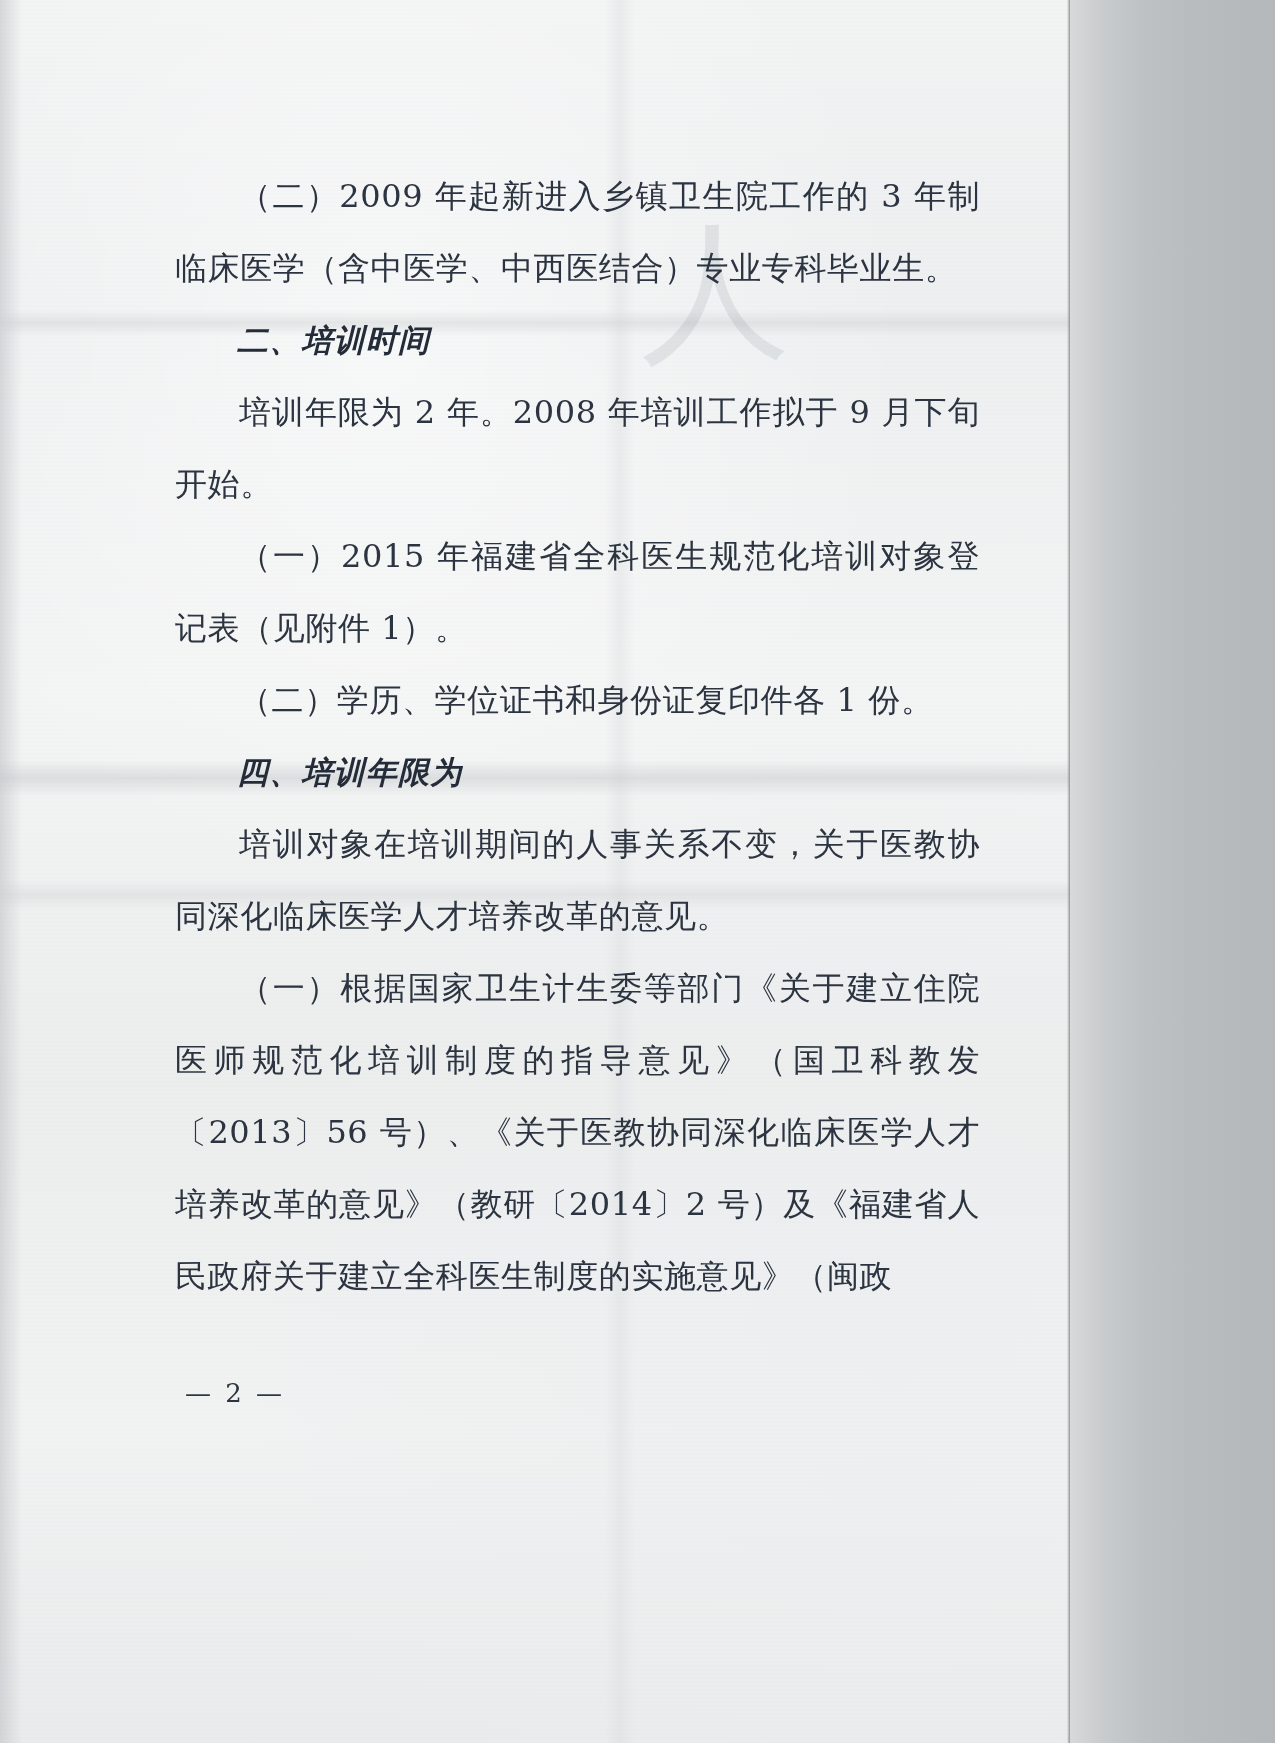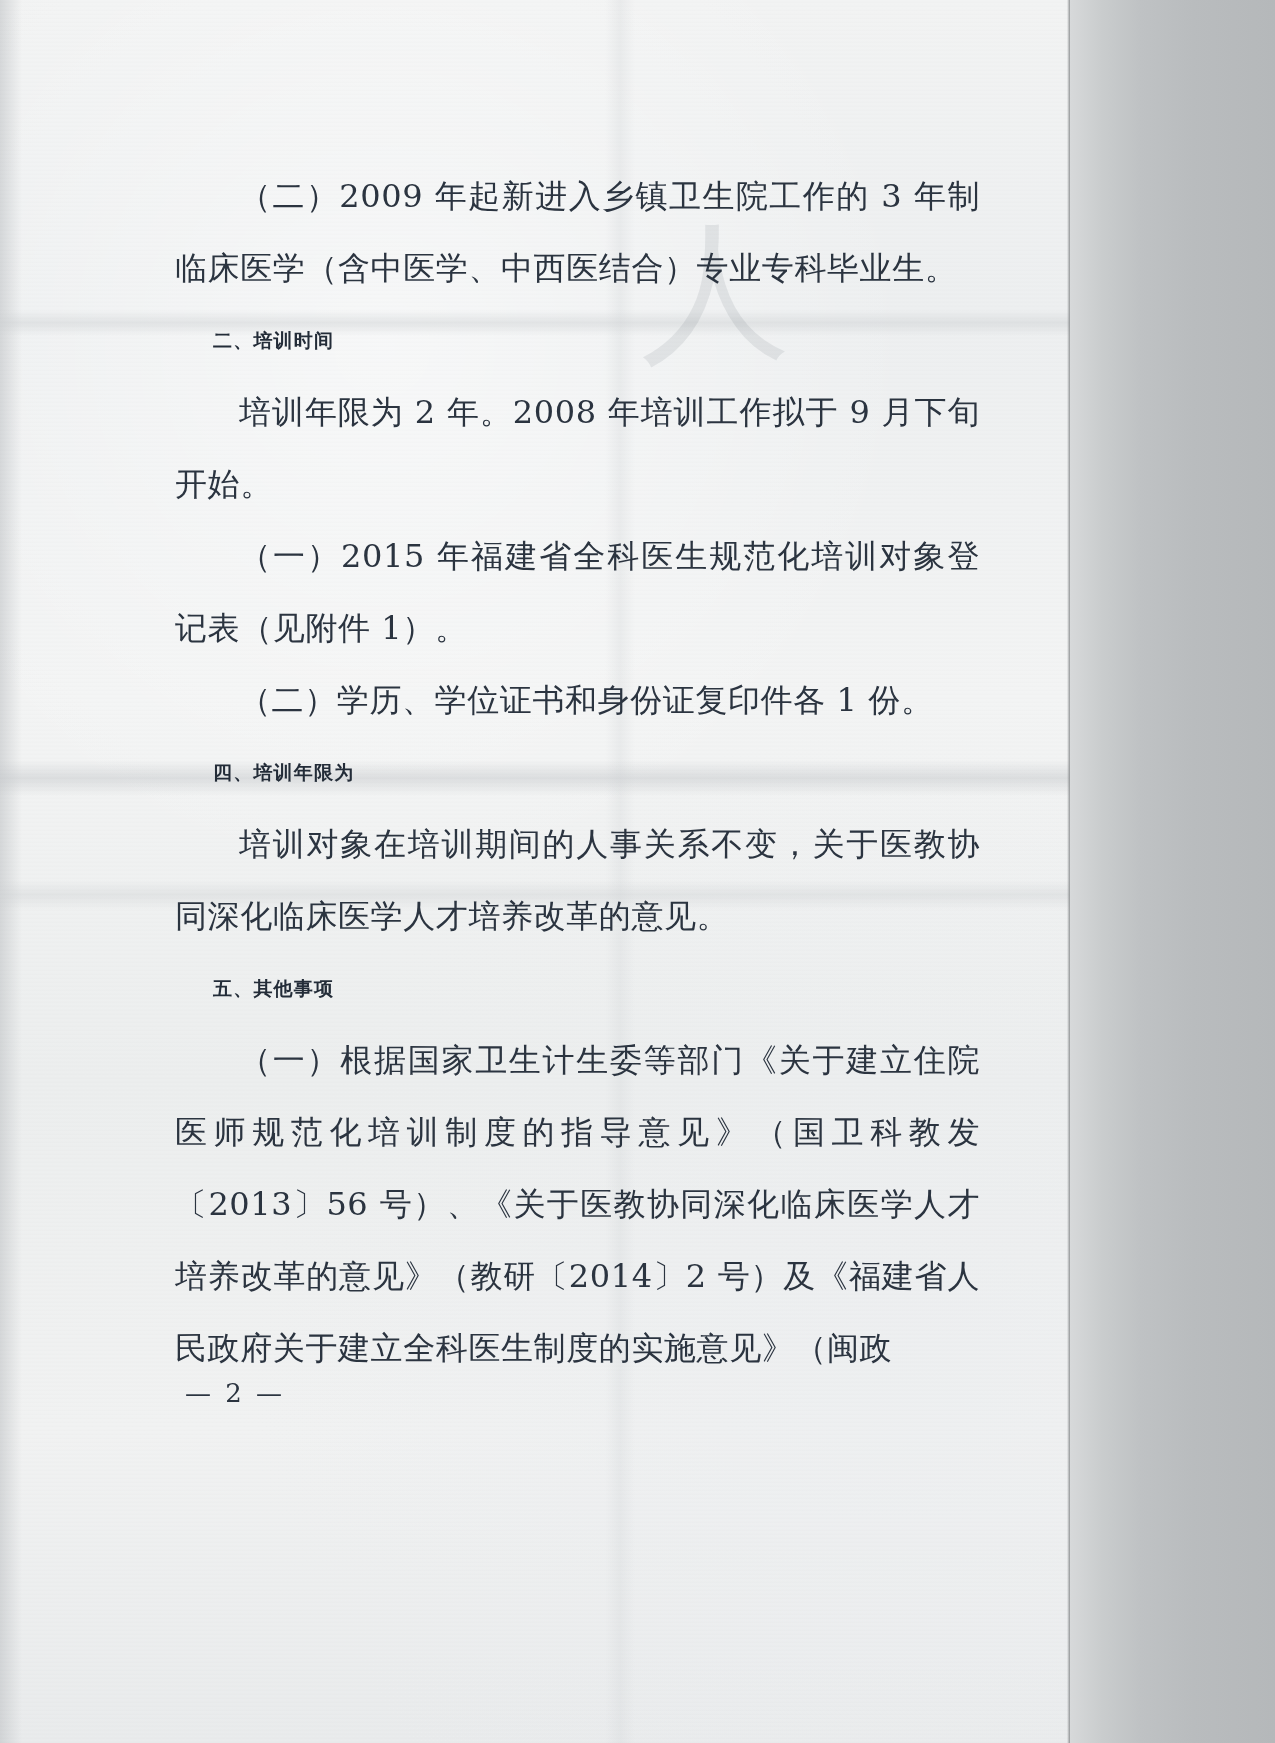"二、培训时间" .heading { font-size: 19px -> 31px; font-style: none -> italic }
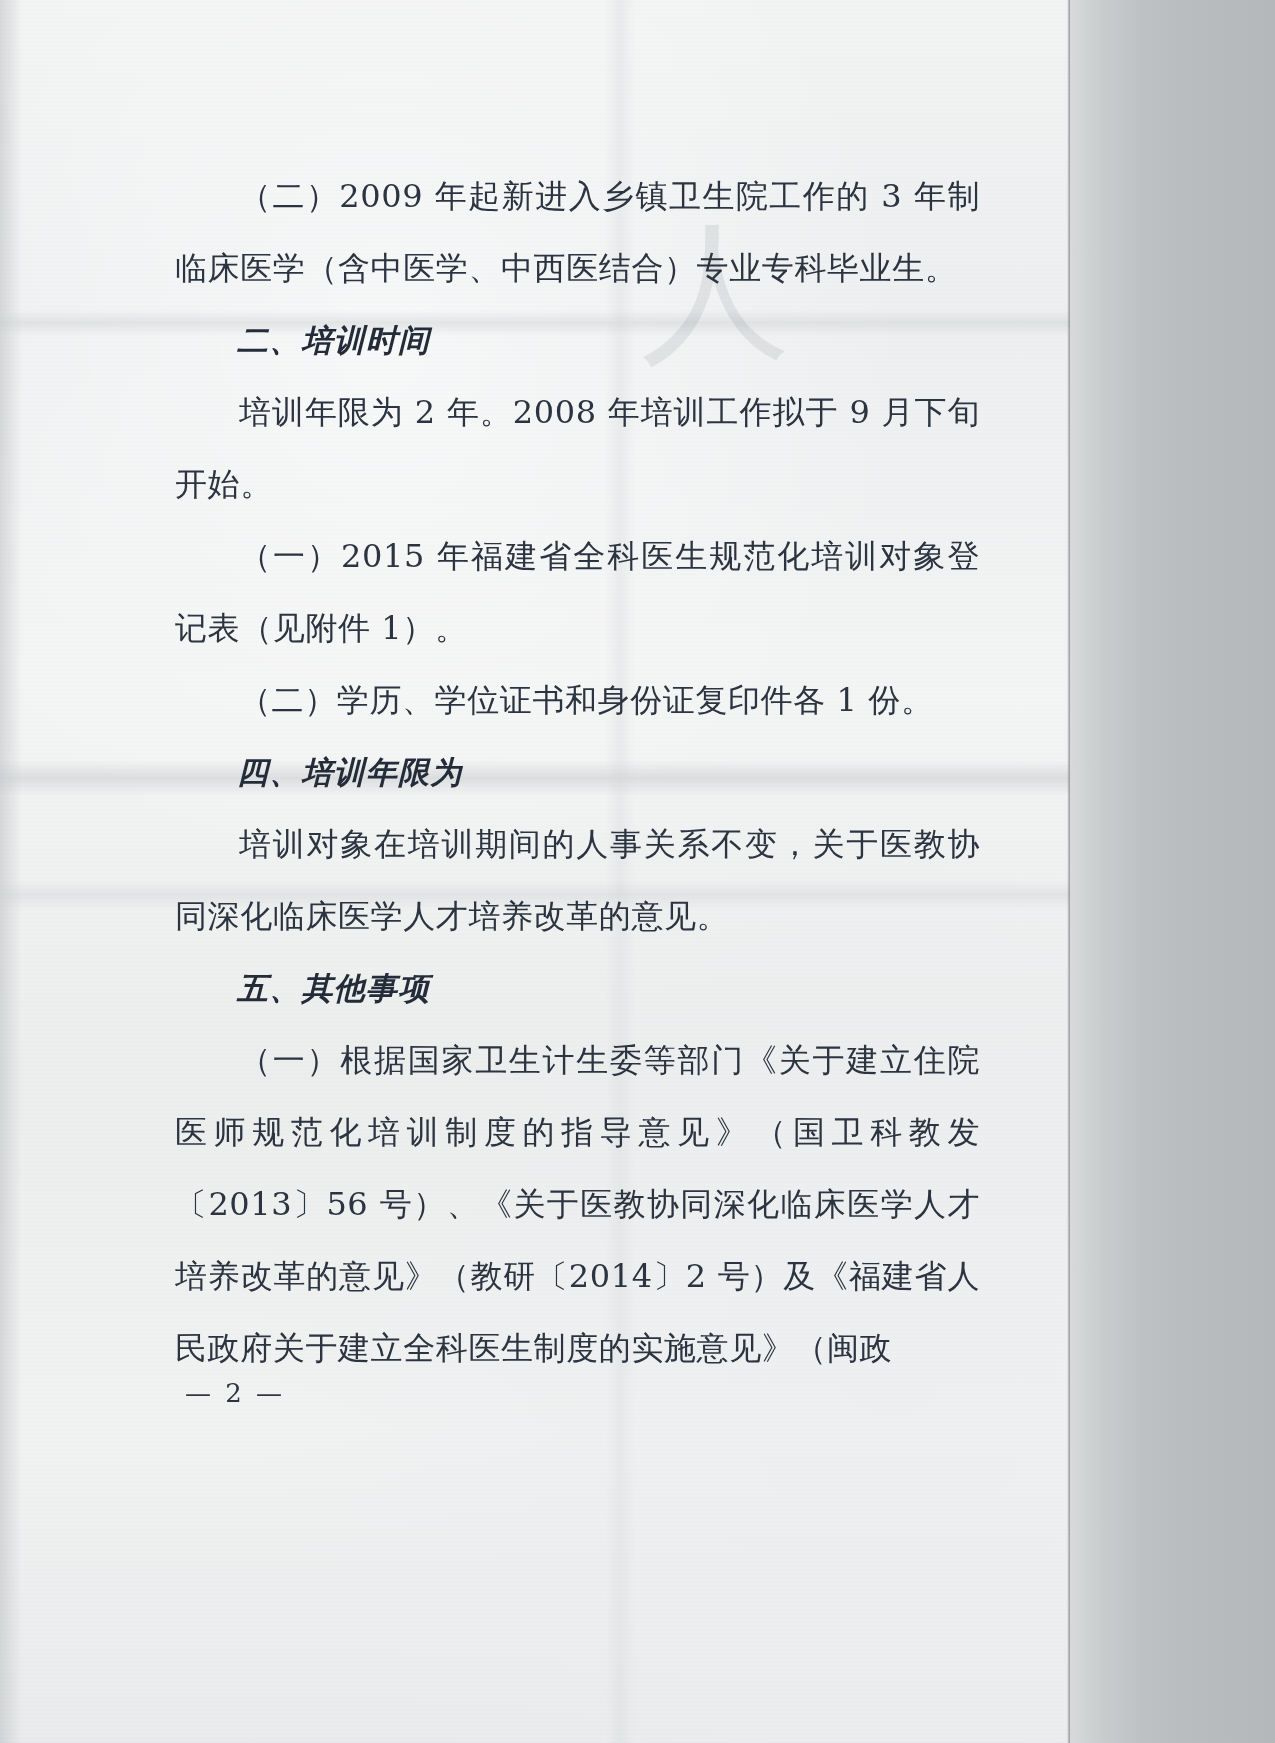"五、其他事项" p.heading { html: <p>五、其他事项</p> -> none }
